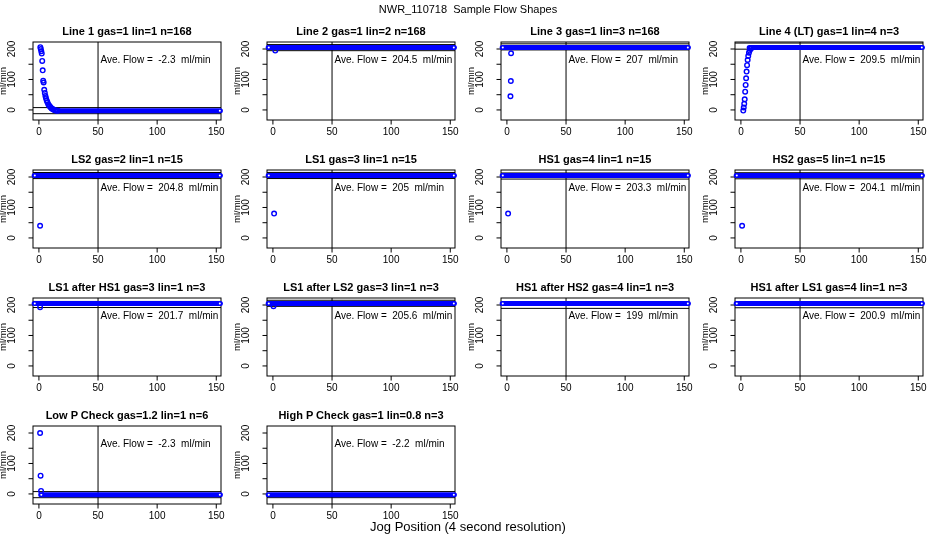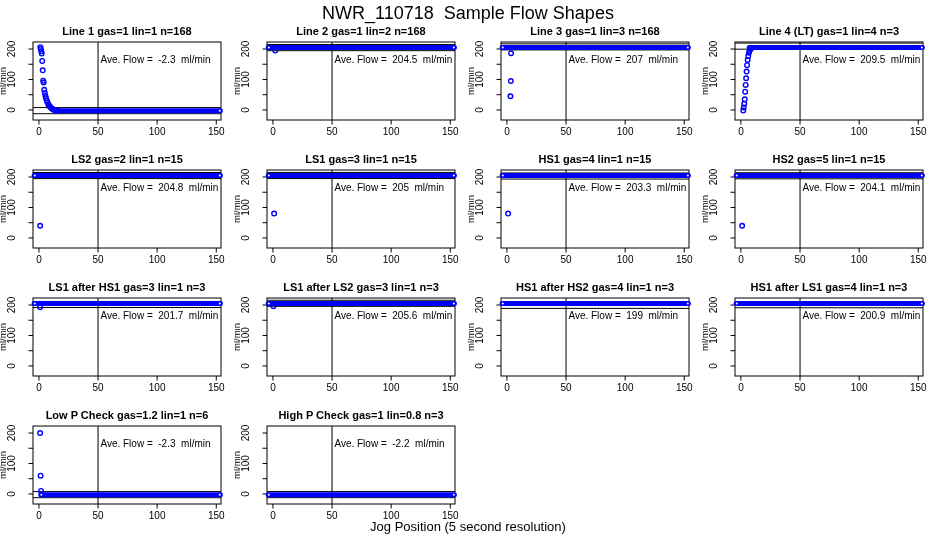"NWR_110718 Sample Flow Shapes" .main-title { font-size: 18px -> 11px }
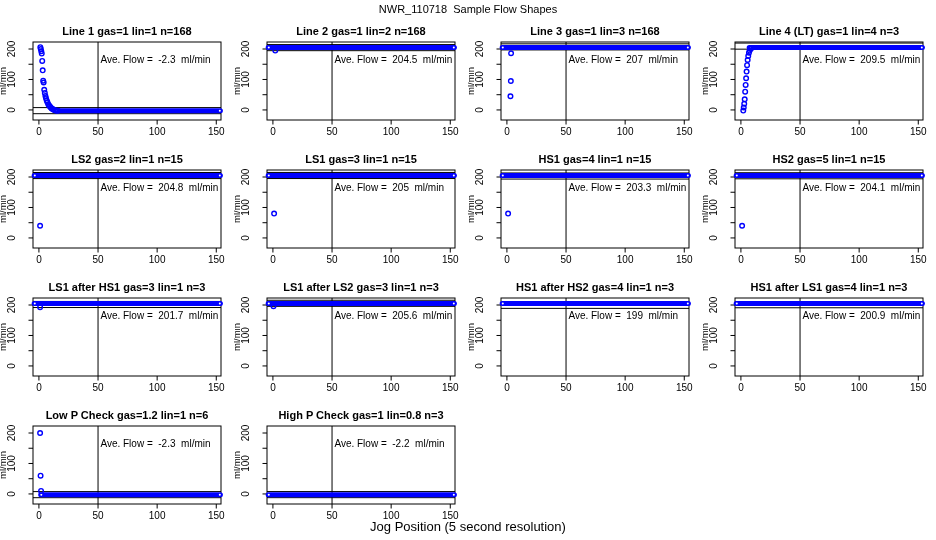"Jog Position (5 second resolution)" div.xlabel { text: 5 -> 4 }
